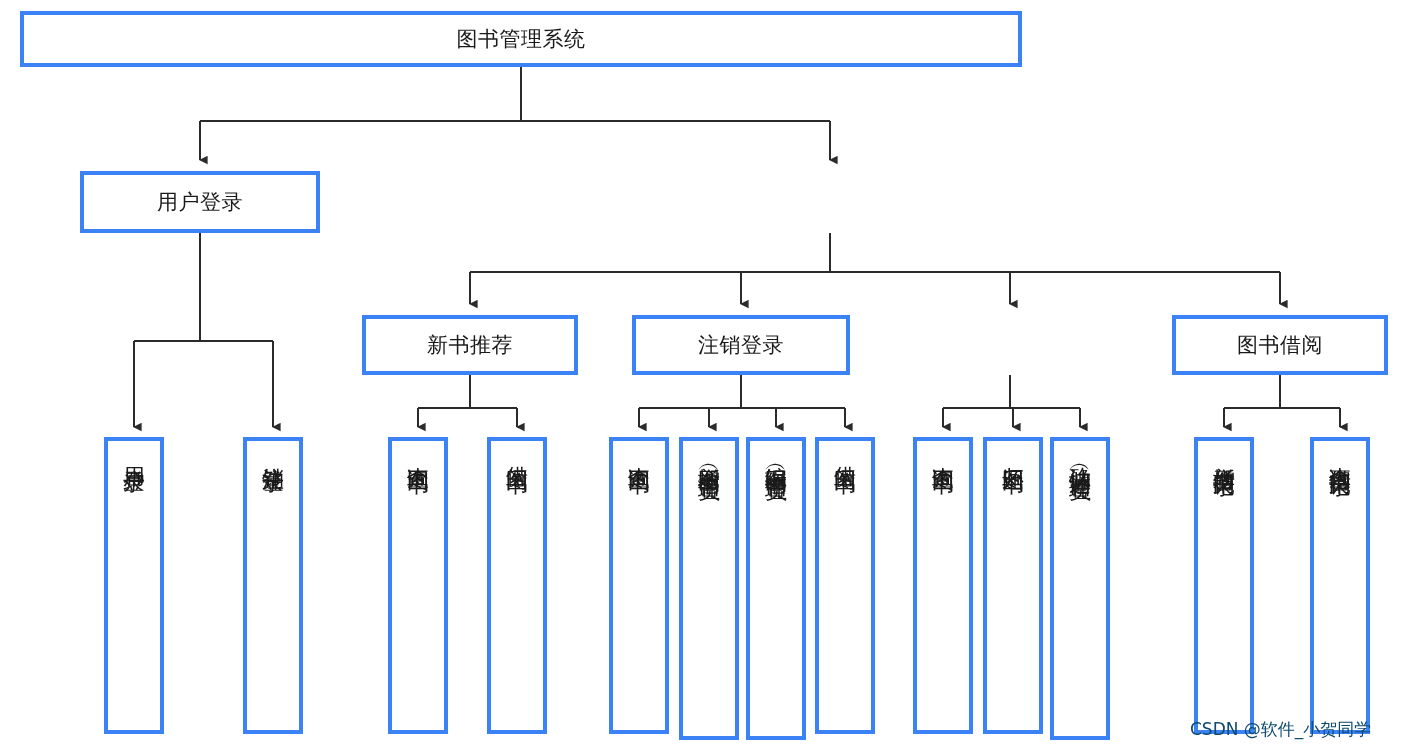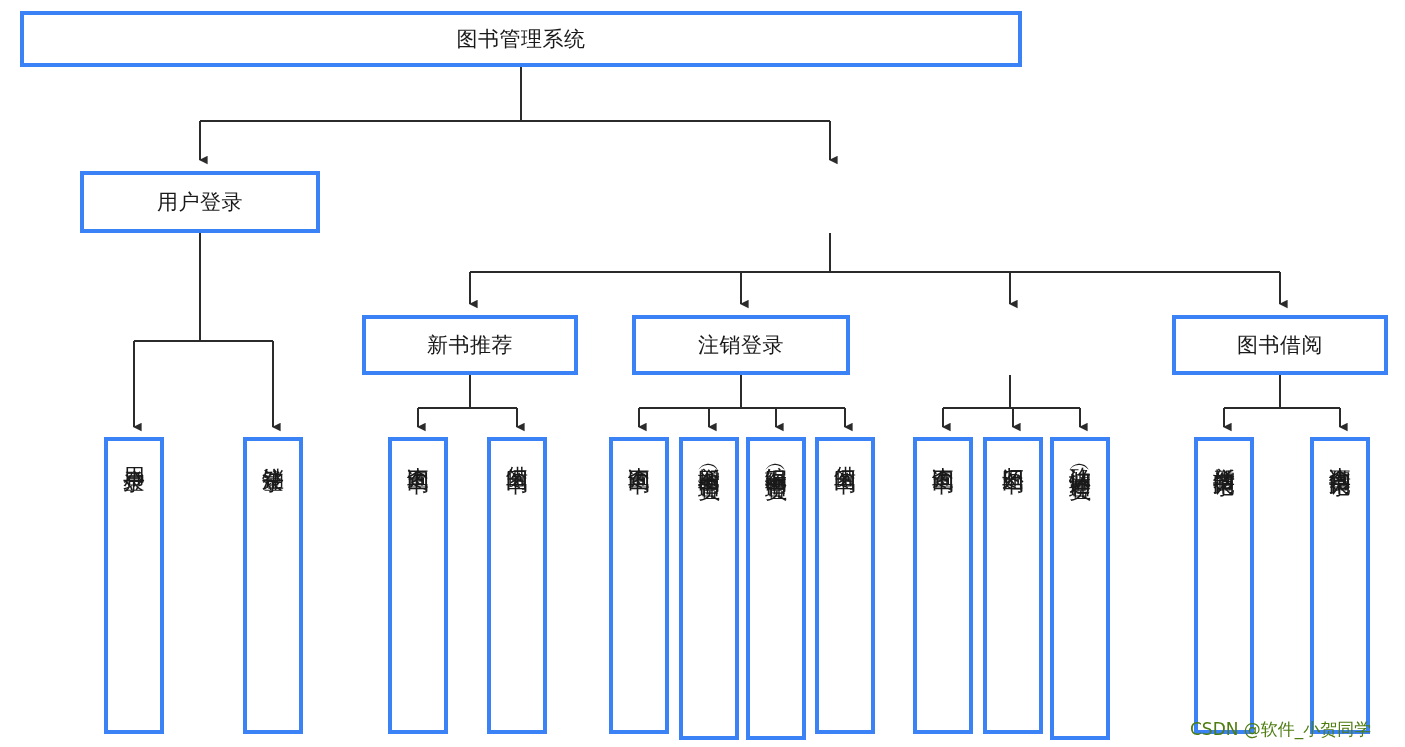"CSDN @软件_小贺同学" .watermark { color: #4d7c0f -> #0c4a6e }
